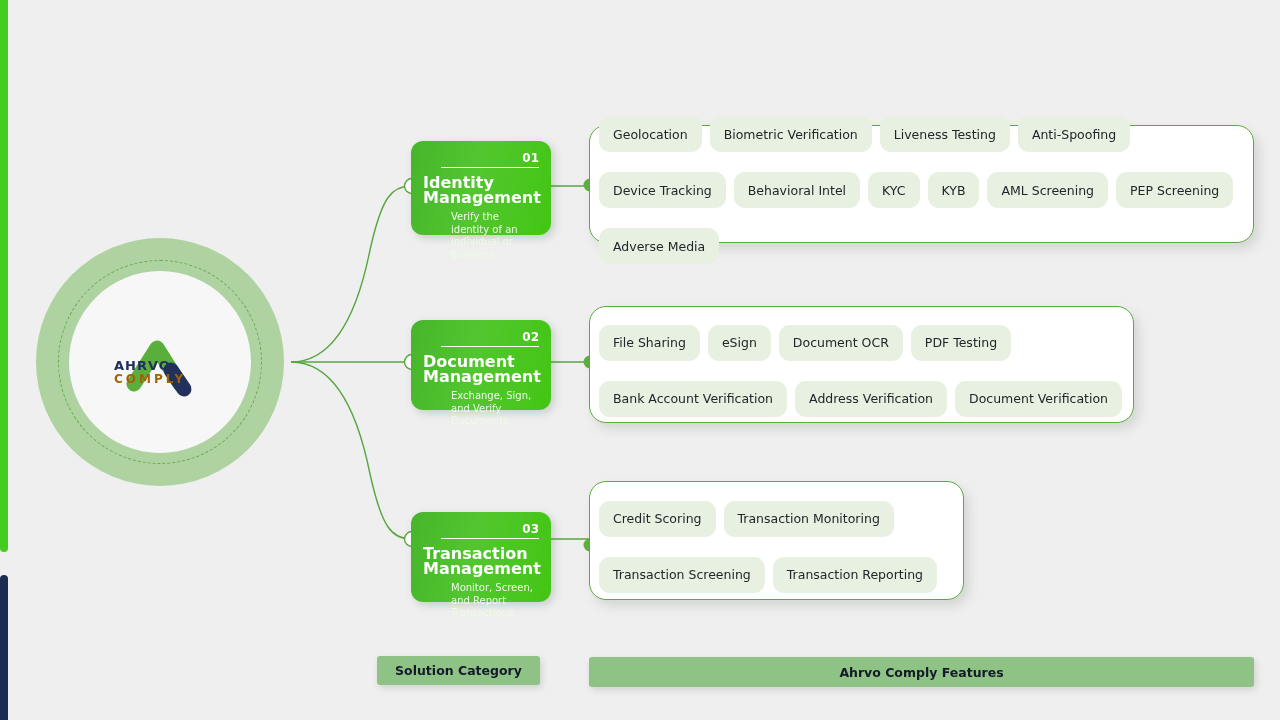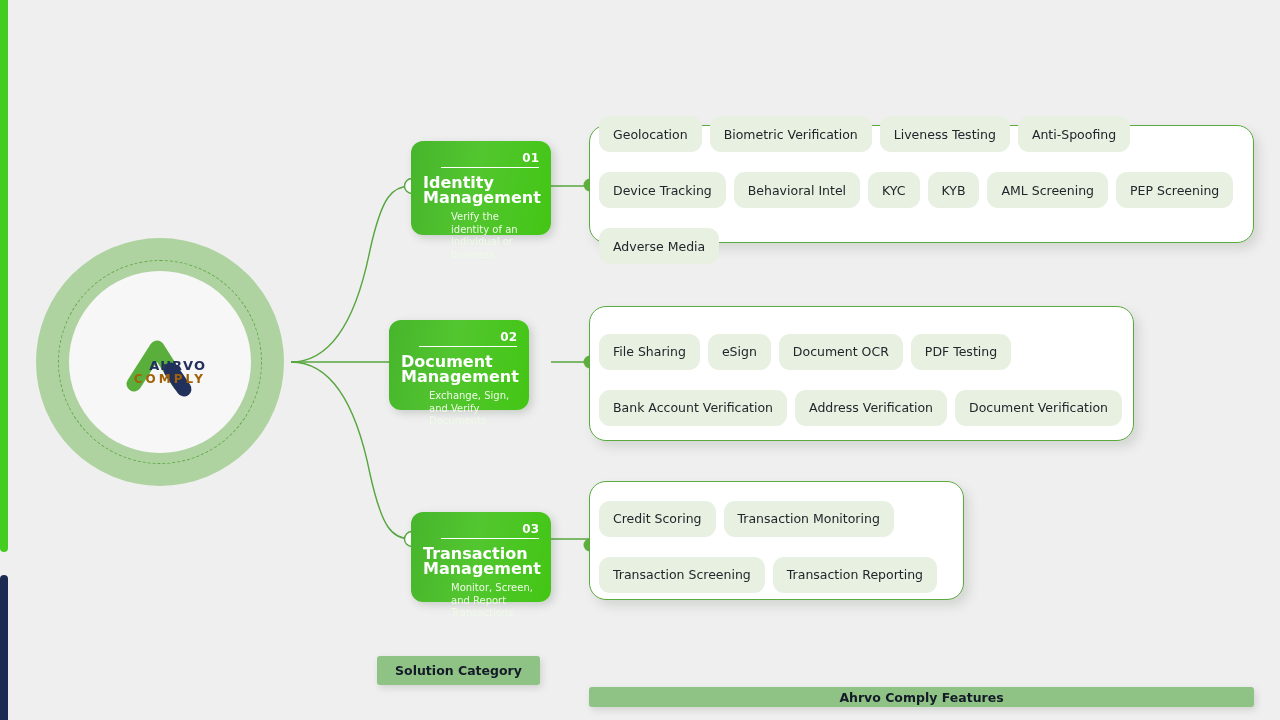"02" #card2 { left: 389px -> 411px }
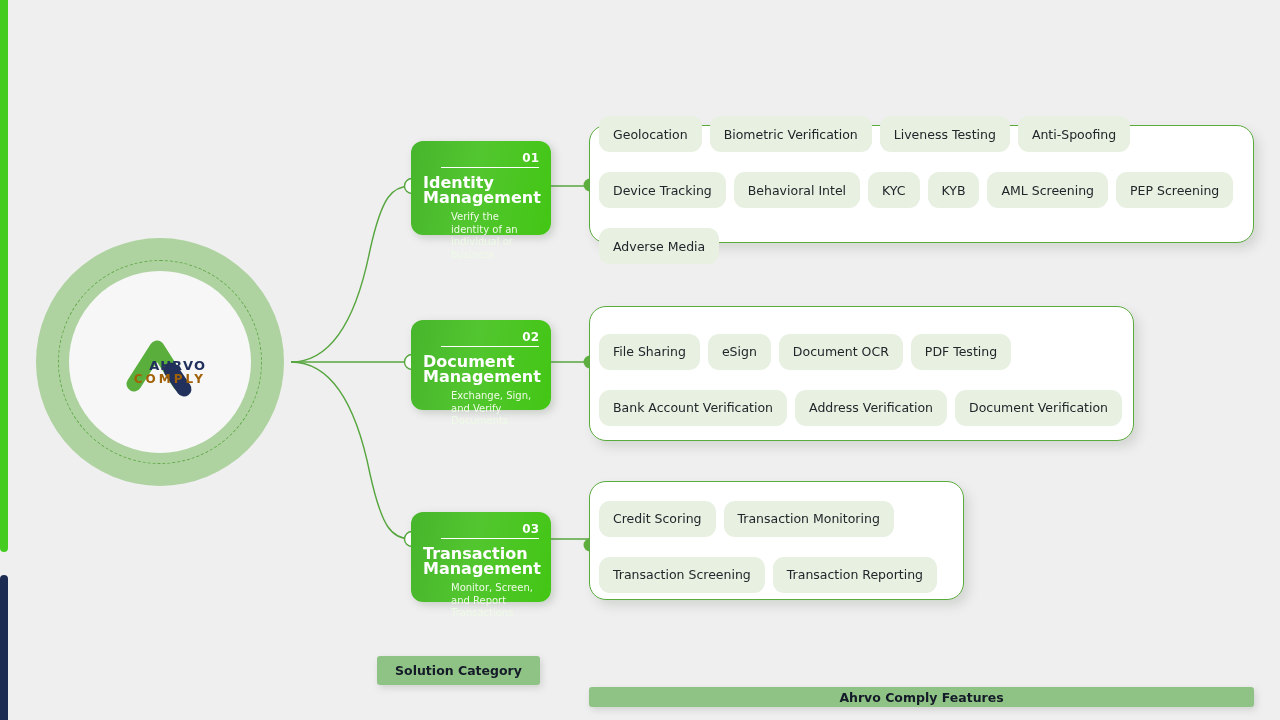"File Sharing" #panel2 { height: 135px -> 117px }
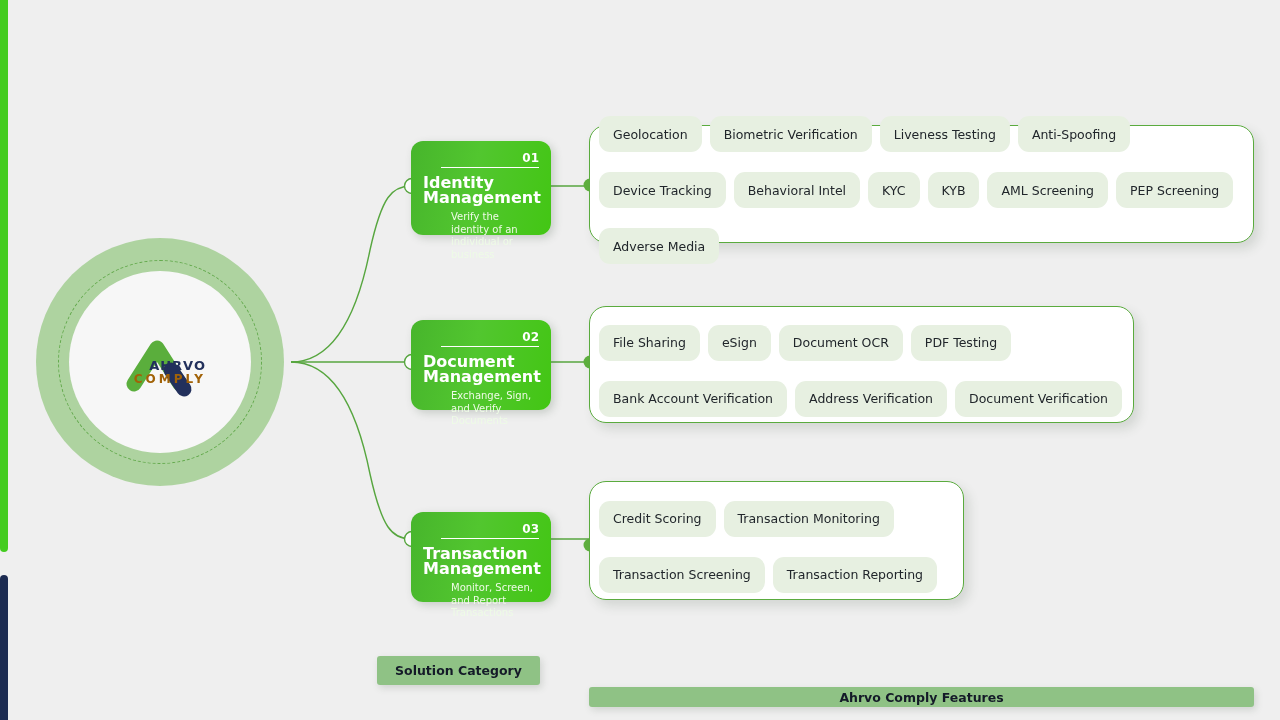"AHRVO" .logo-word { text-align: right -> left }
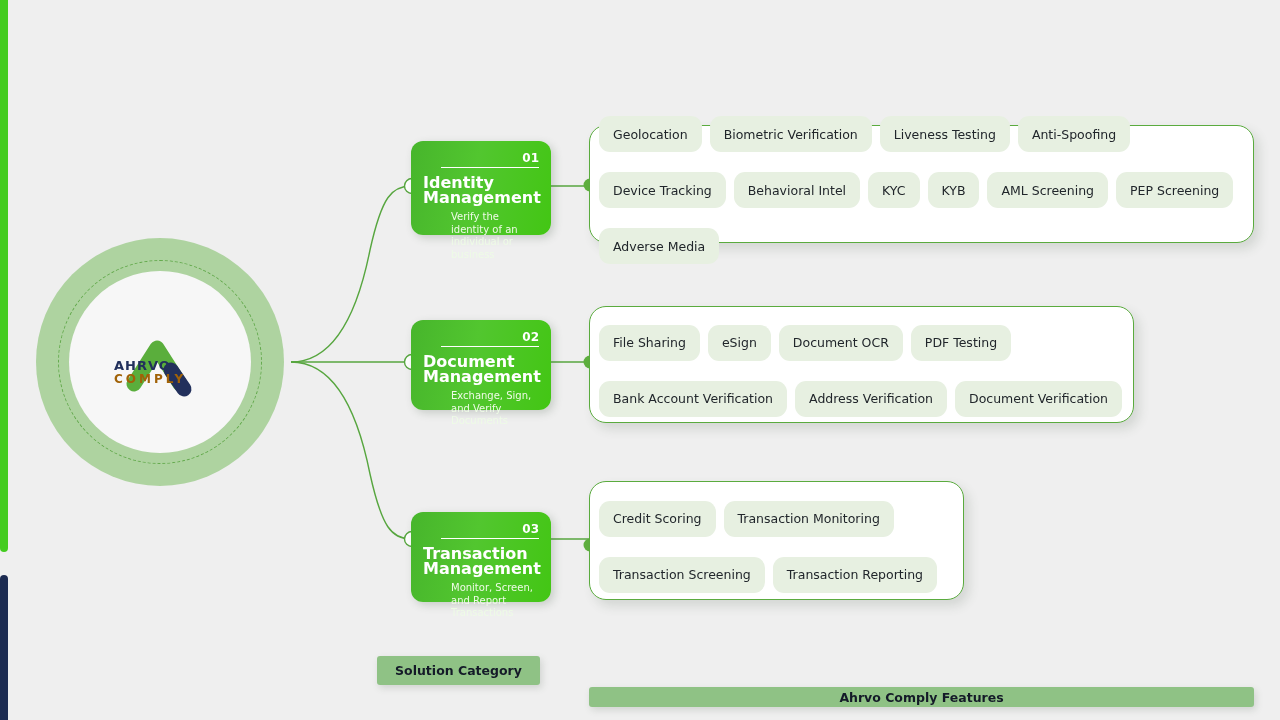"Ahrvo Comply Features" #legend2 { height: 20px -> 30px; top: 687px -> 657px }
